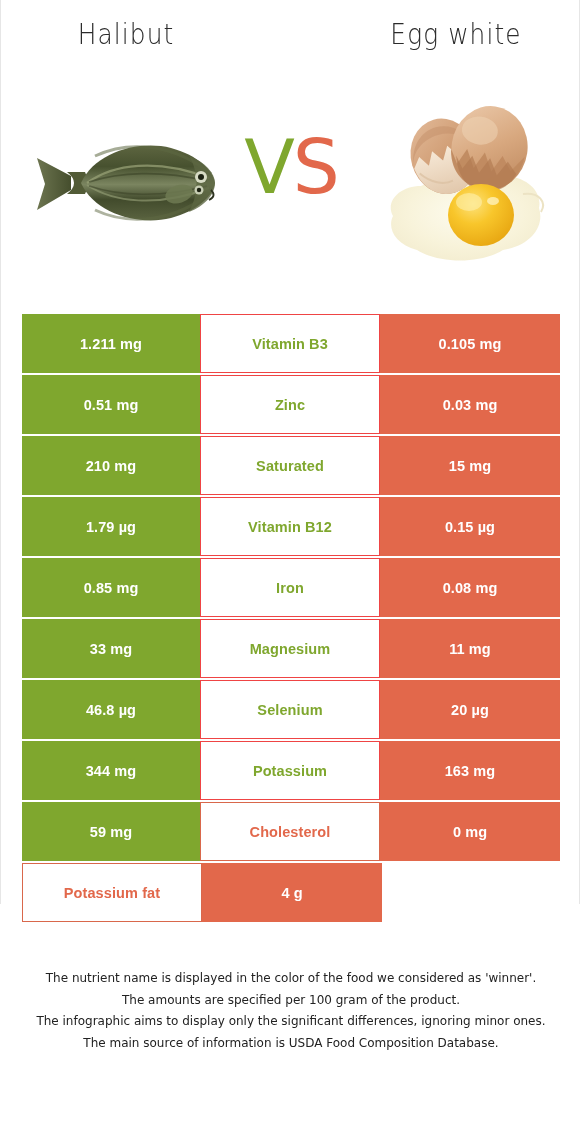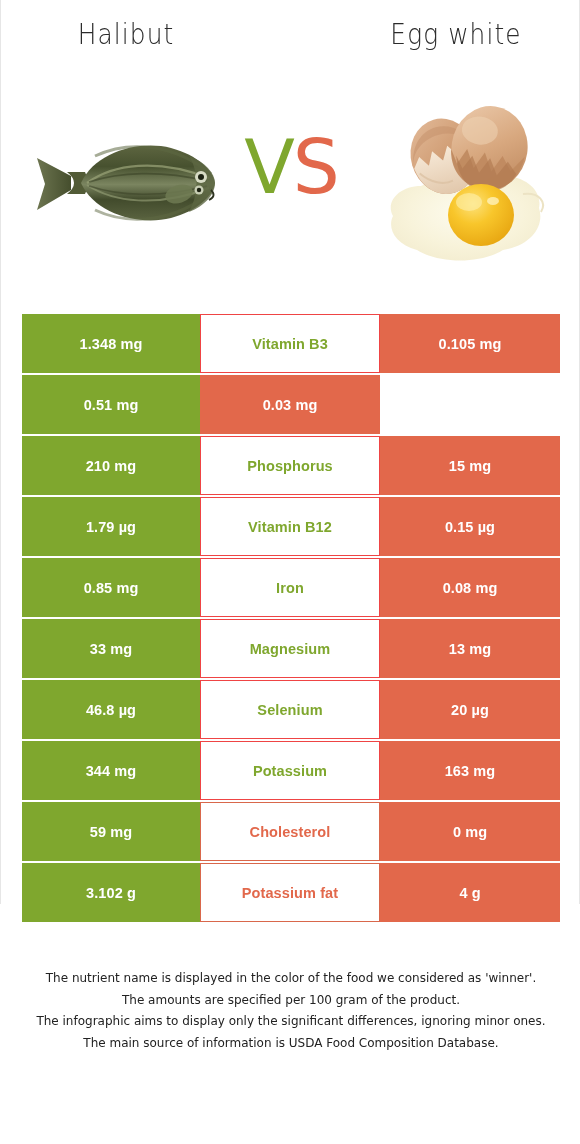"1.348 mg" div.cell { text: 1.348 -> 1.211 }
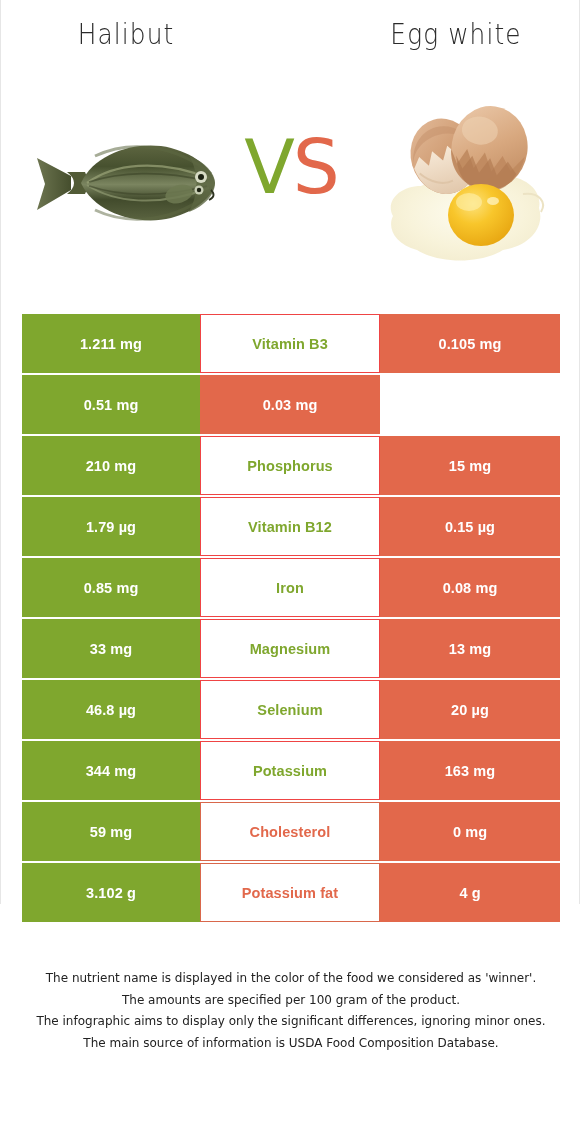"Zinc" div.cell { html: none -> <div>Zinc</div> }
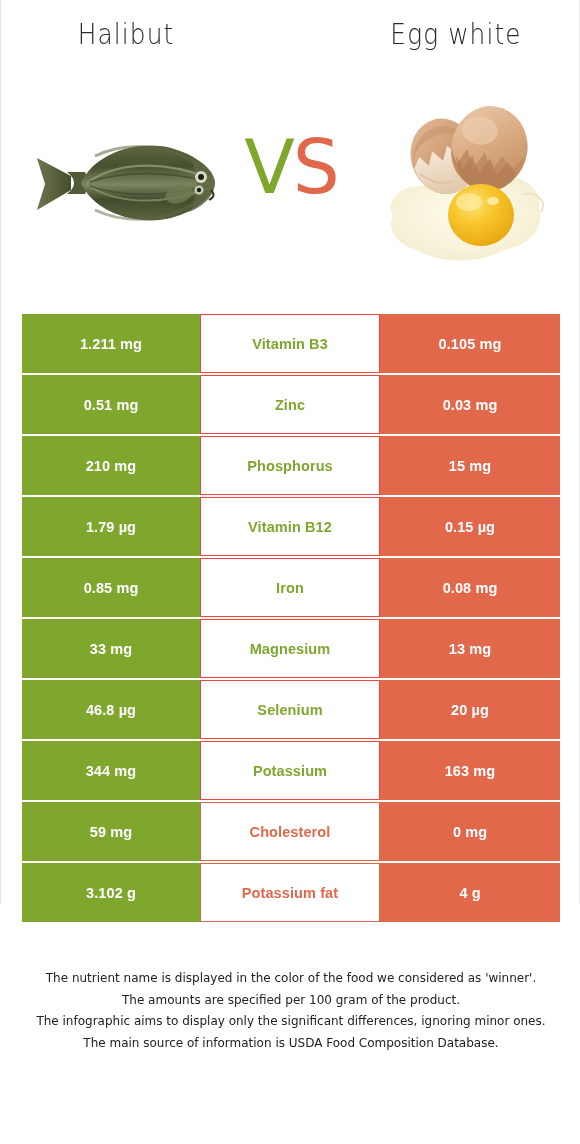"Phosphorus" div.cell { text: Phosphorus -> Saturated }
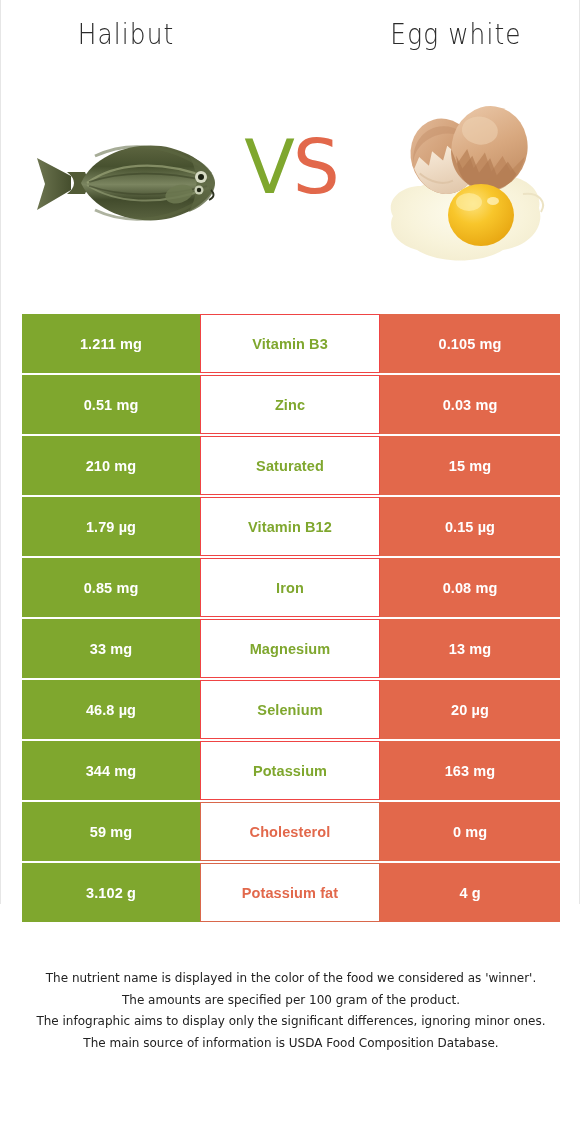"13 mg" div.cell { text: 13 -> 11 }
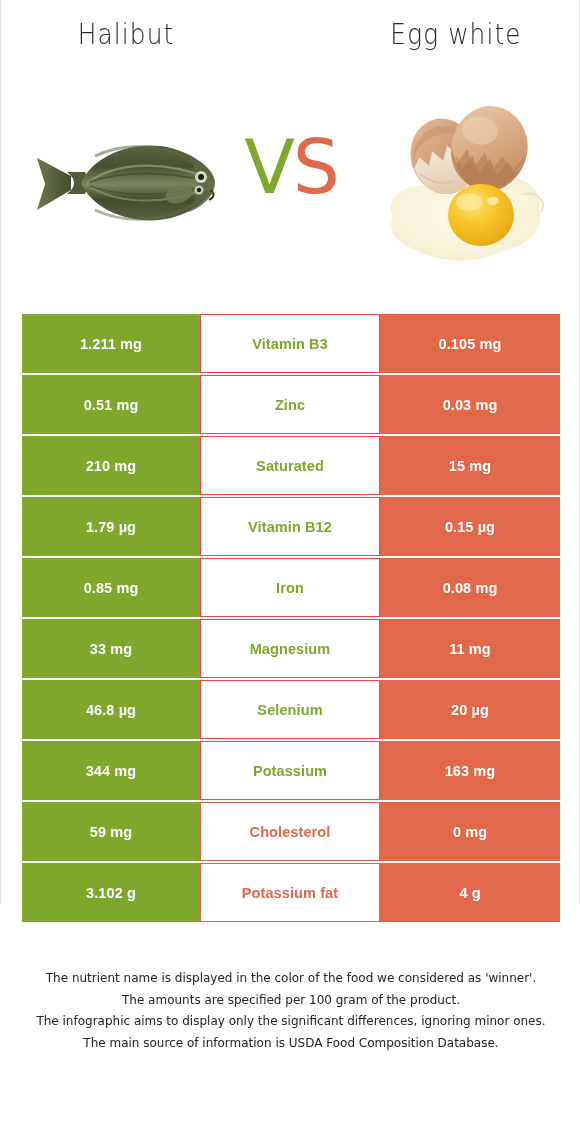"3.102 g" div.cell { html: <div>3.102 g</div> -> none }
